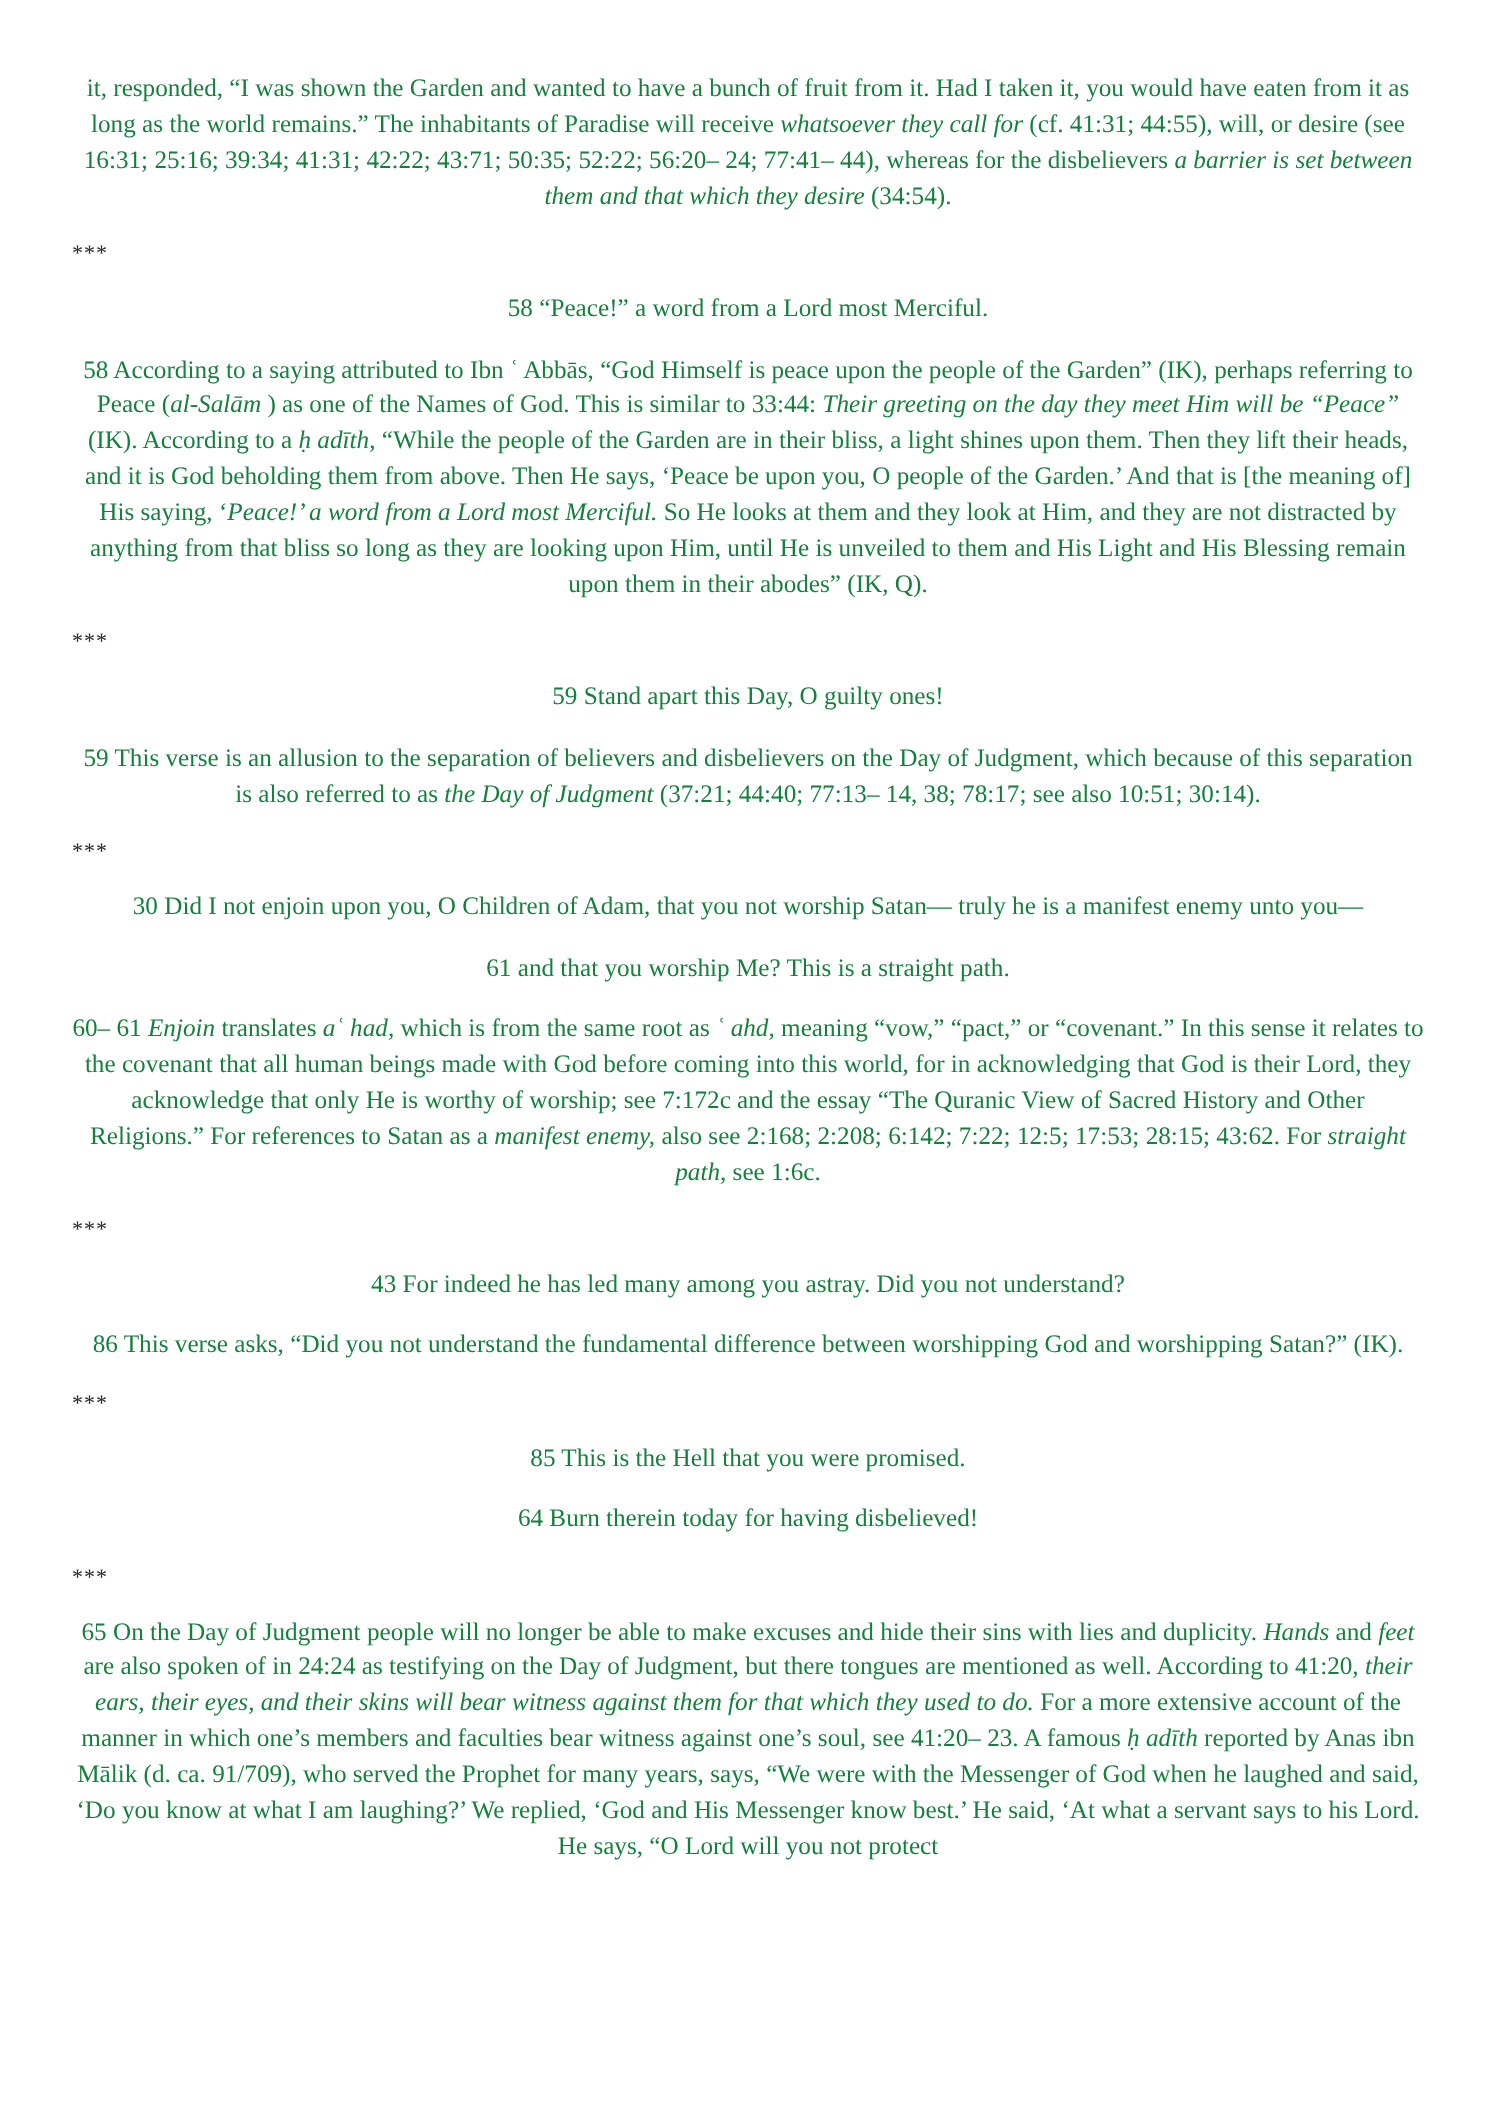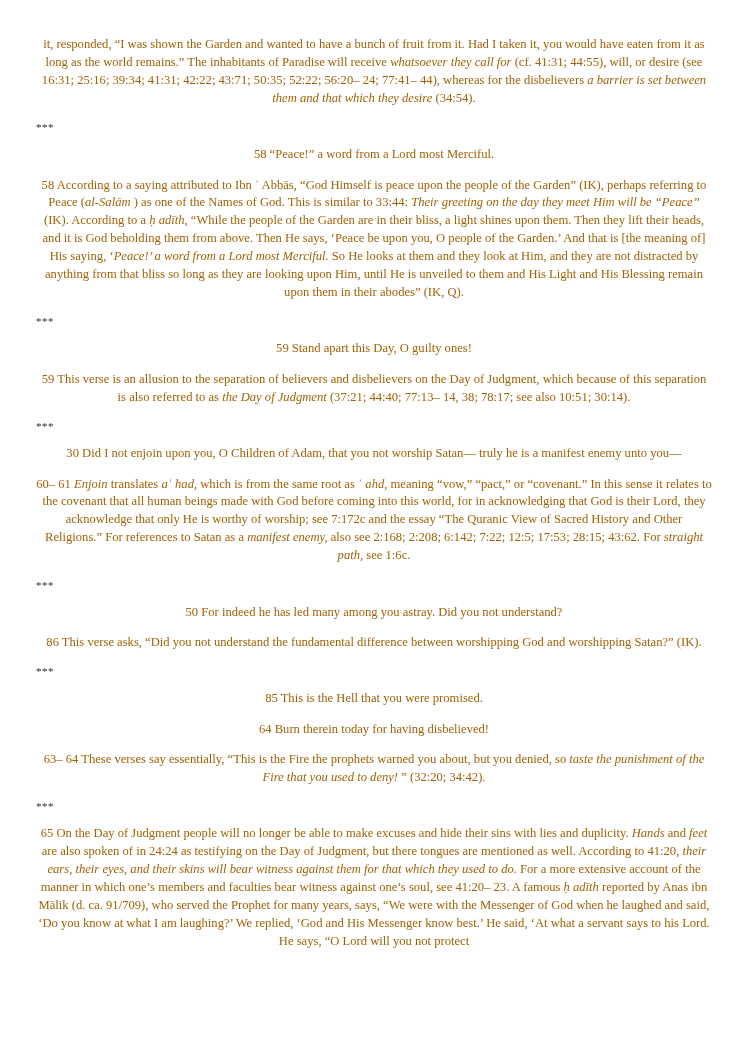"it, responded, “I was shown" .body-text { color: #a16207 -> #15803d }
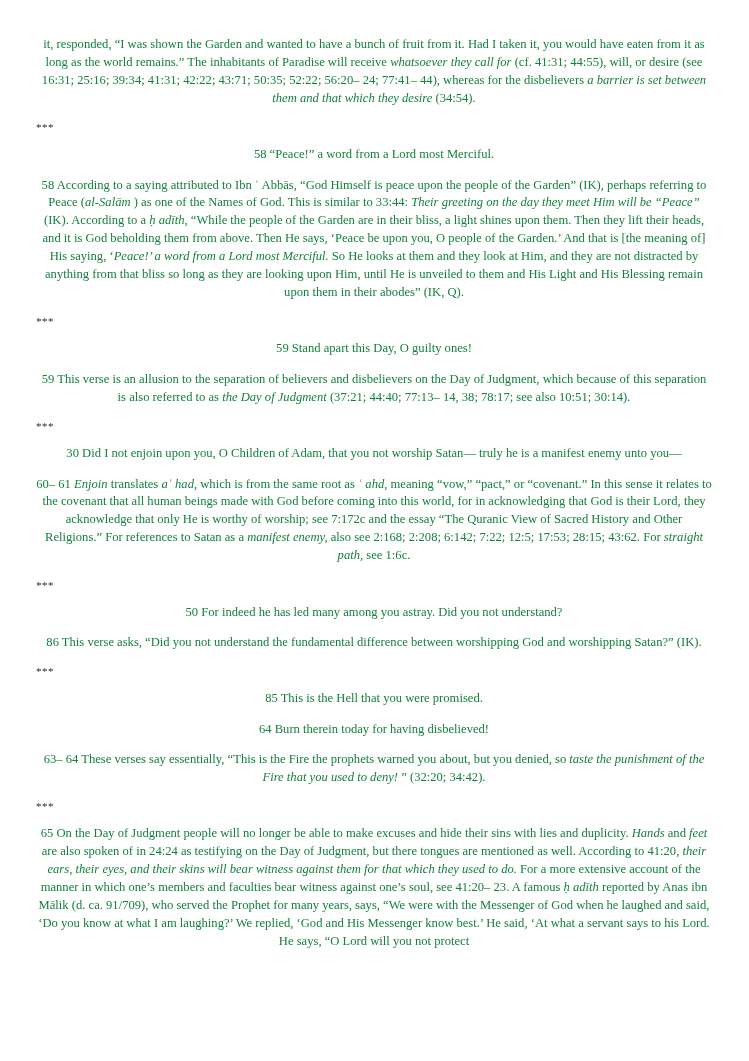"61 and that you worship" p.para { html: none -> <p><span>61 and that you worship Me? This is a straight path.</span></p> }
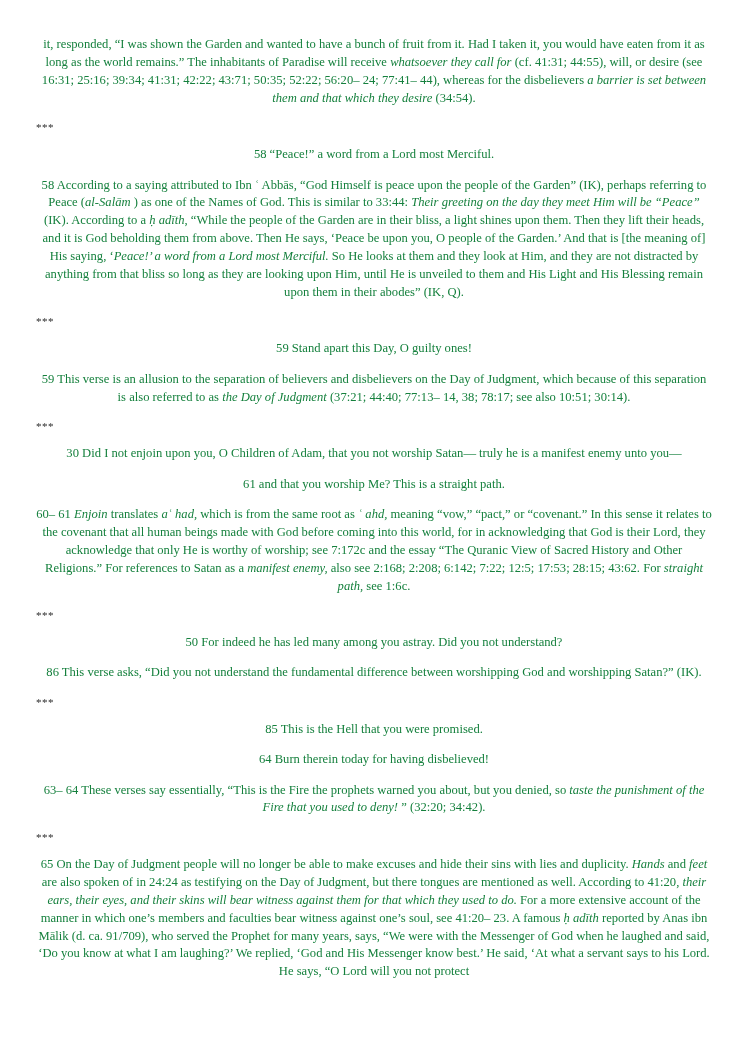"50 For indeed he has" span { text: 50 -> 43 }
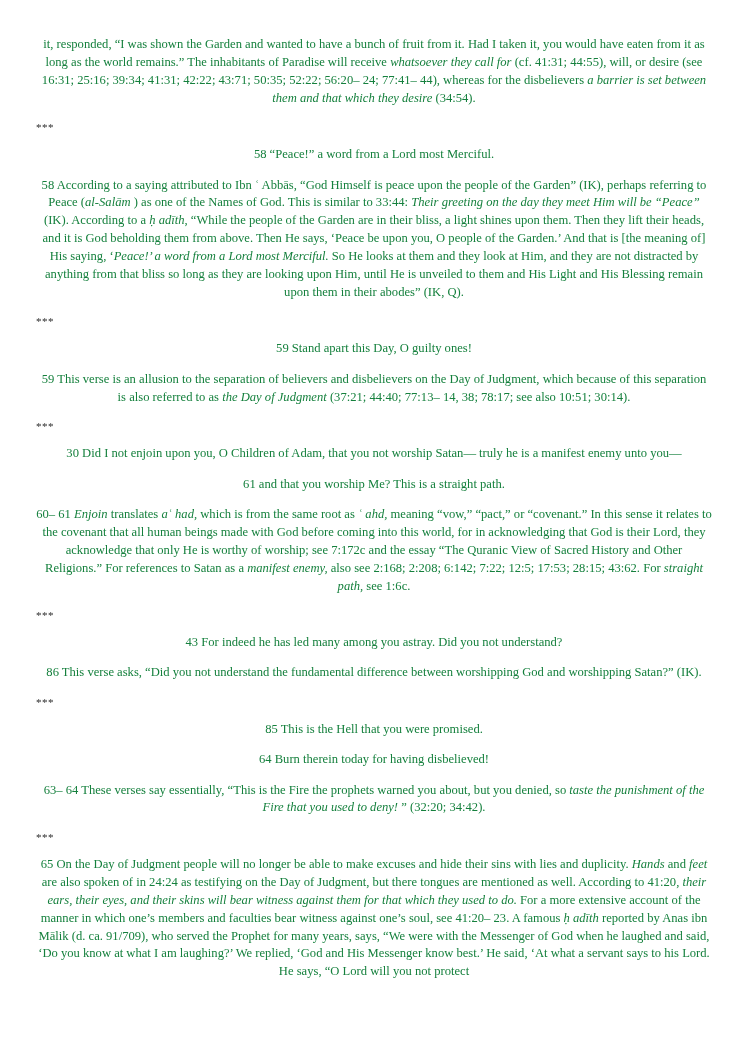"63– 64 These verses say" p.para { html: <p><span>63– 64 These verses say essentially, “This is the Fire the prophets warned you about, but you denied, so </span><i>taste the punishment of the Fire that you used to deny!</i><span> ” (32:20; 34:42).</span></p> -> none }
